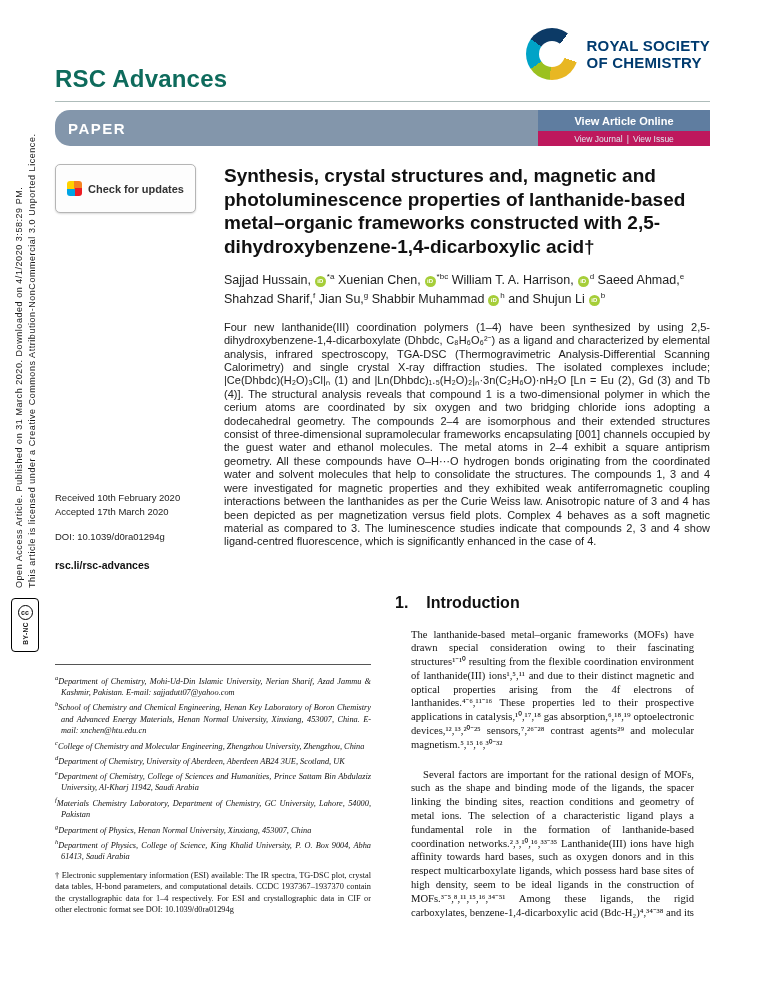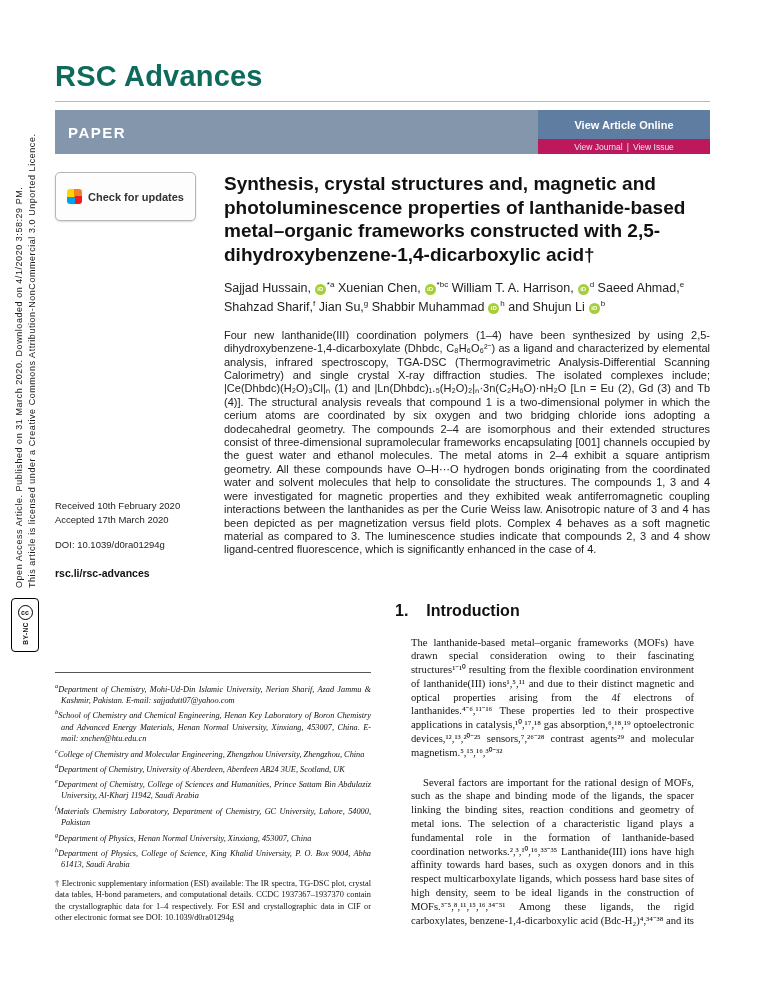"ROYAL SOCIETY" div.rsc-logo { html: none -> <div> <div></div> <div> <div>ROYAL SOCIETY</div> <div>OF CHEMISTRY</div> </div> </div> }
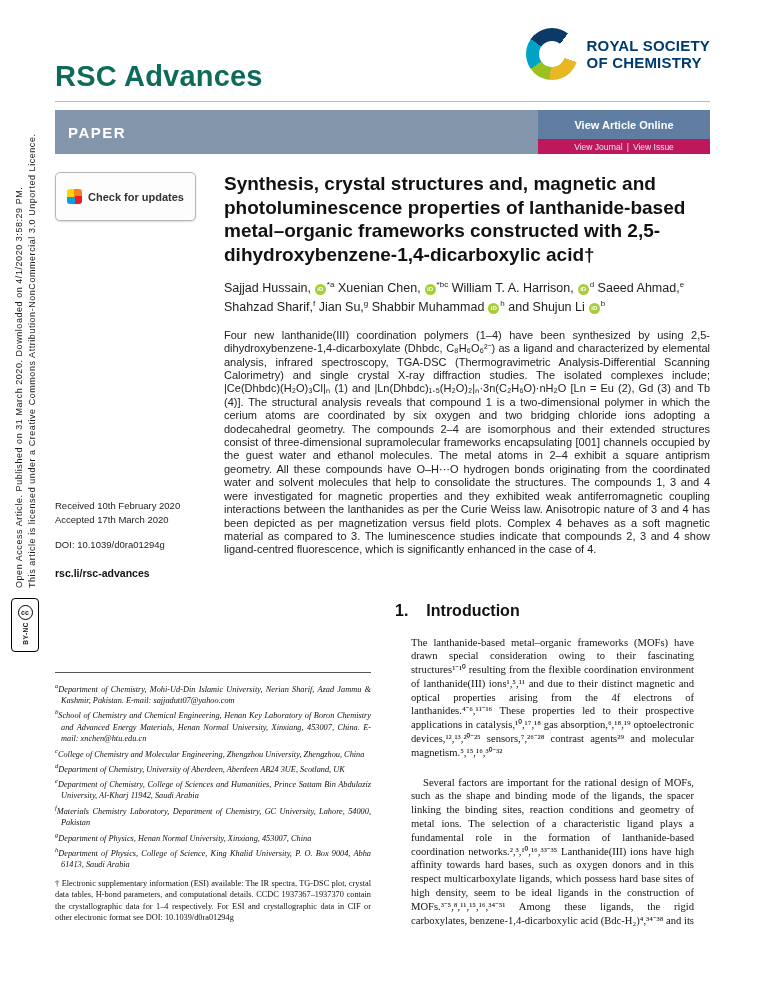"RSC Advances" .journal-title { font-size: 29px -> 24px }
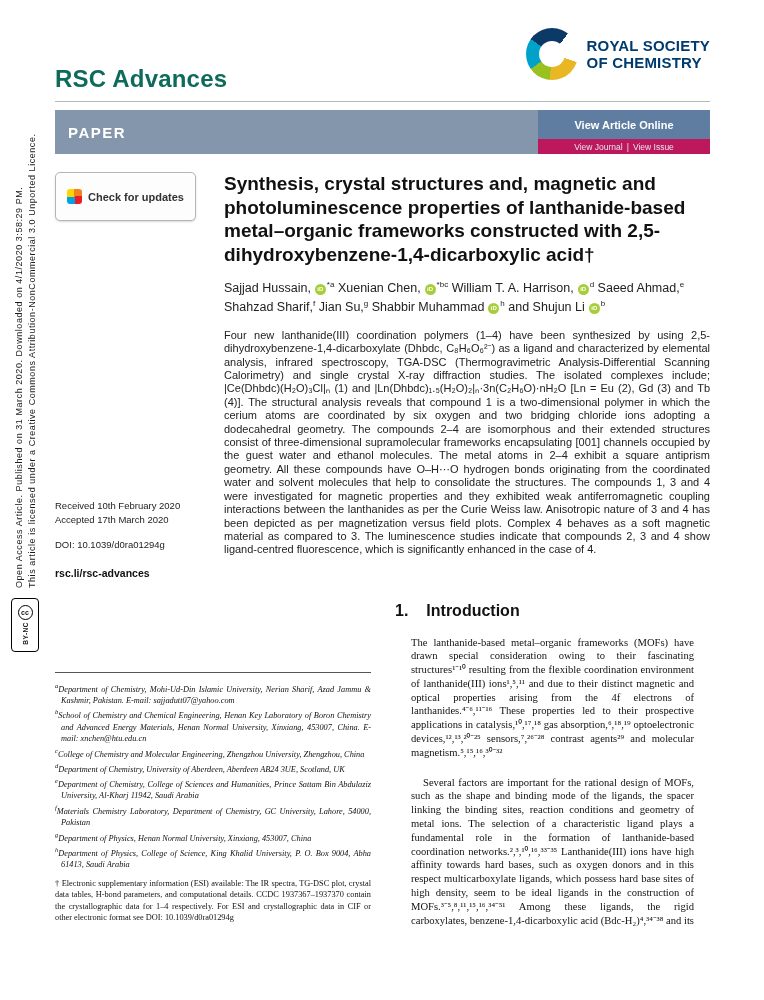"PAPER" .banner { border-radius: none -> 15px; height: 44px -> 36px }
